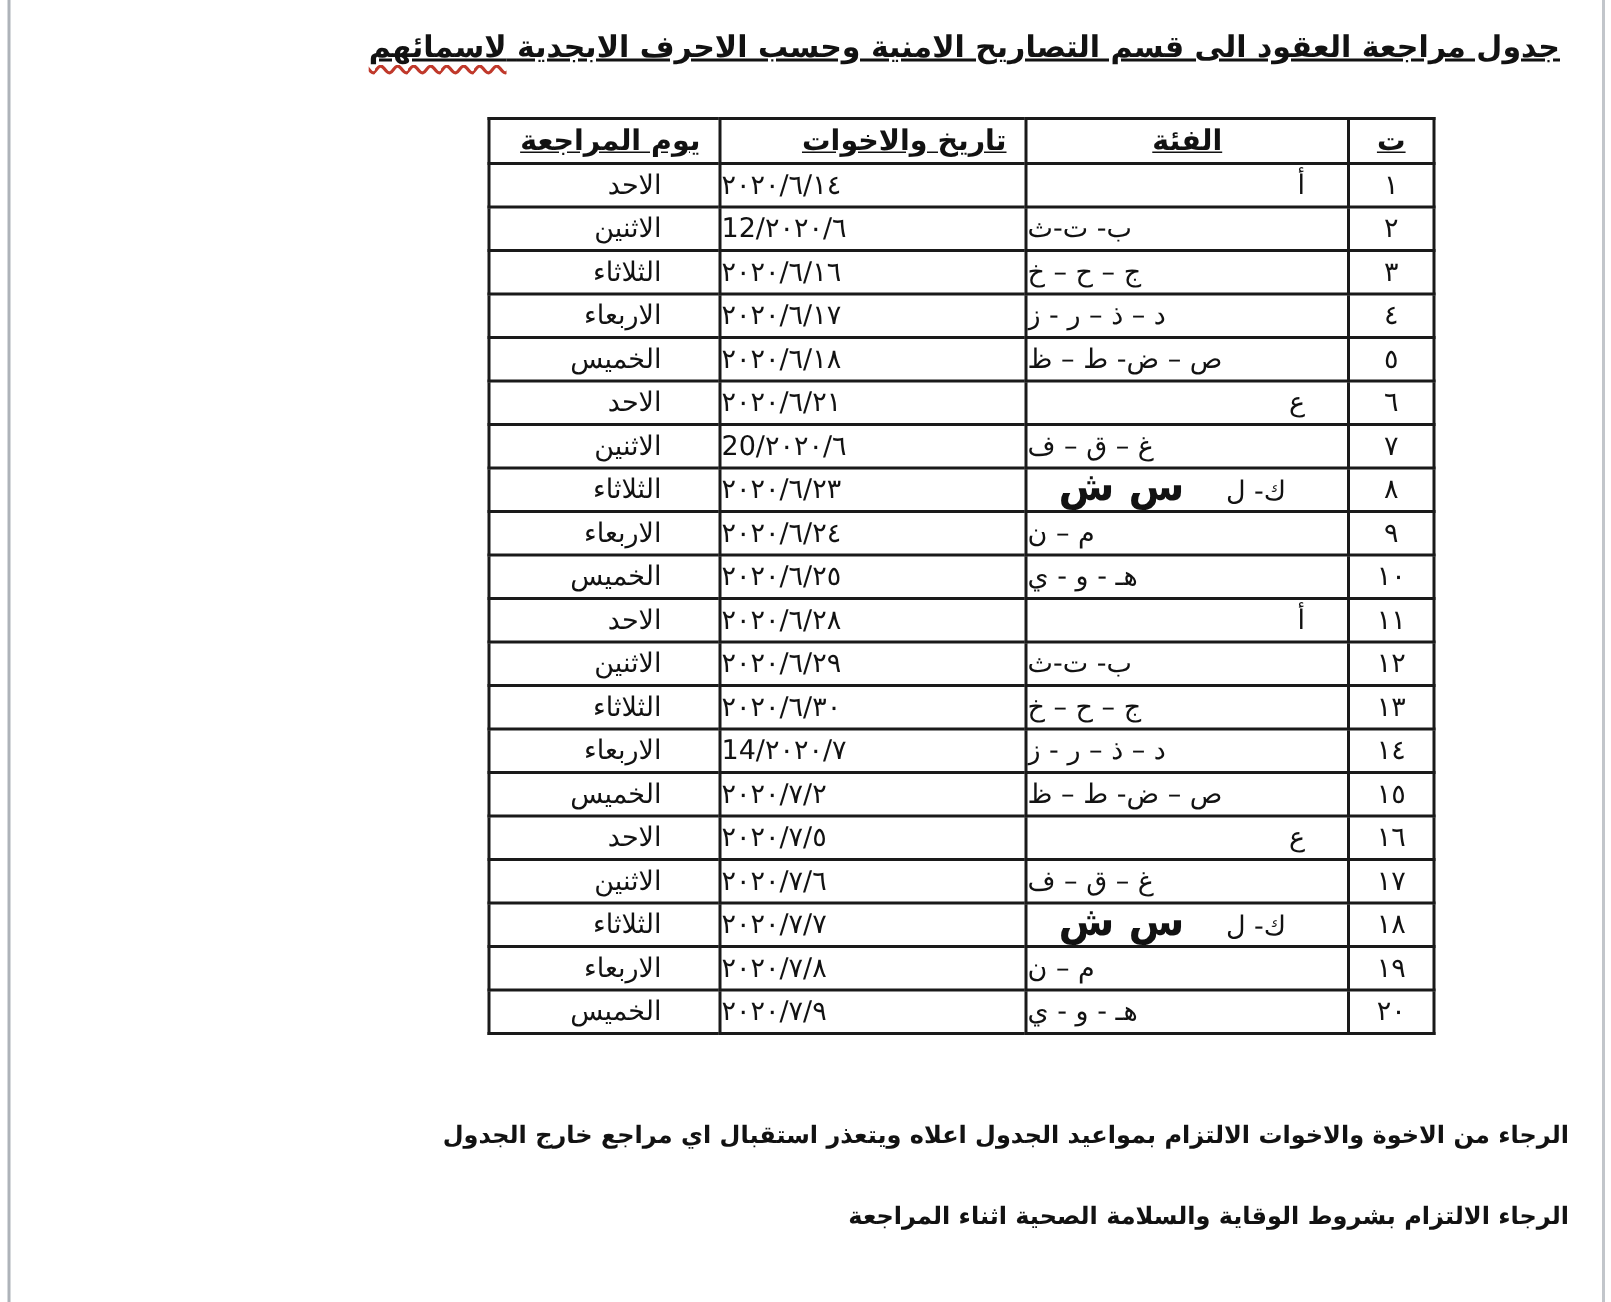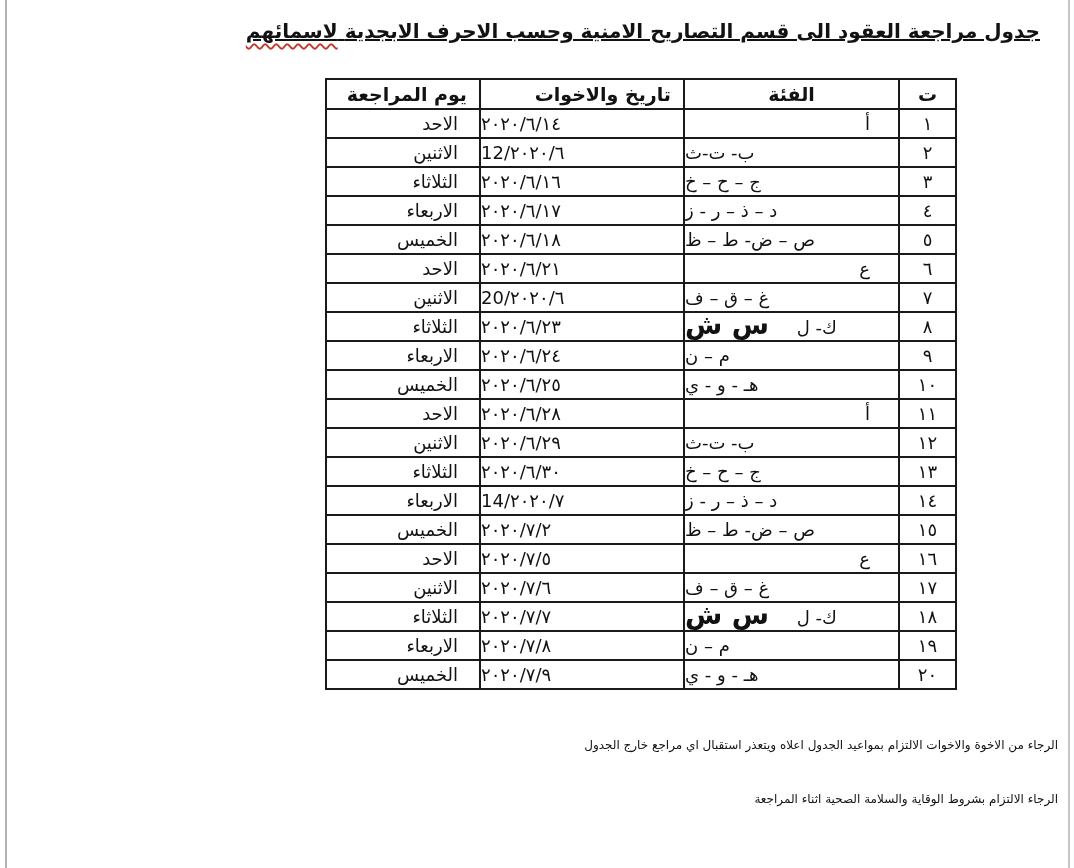"يوم المراجعة" th { text-decoration: none -> underline }
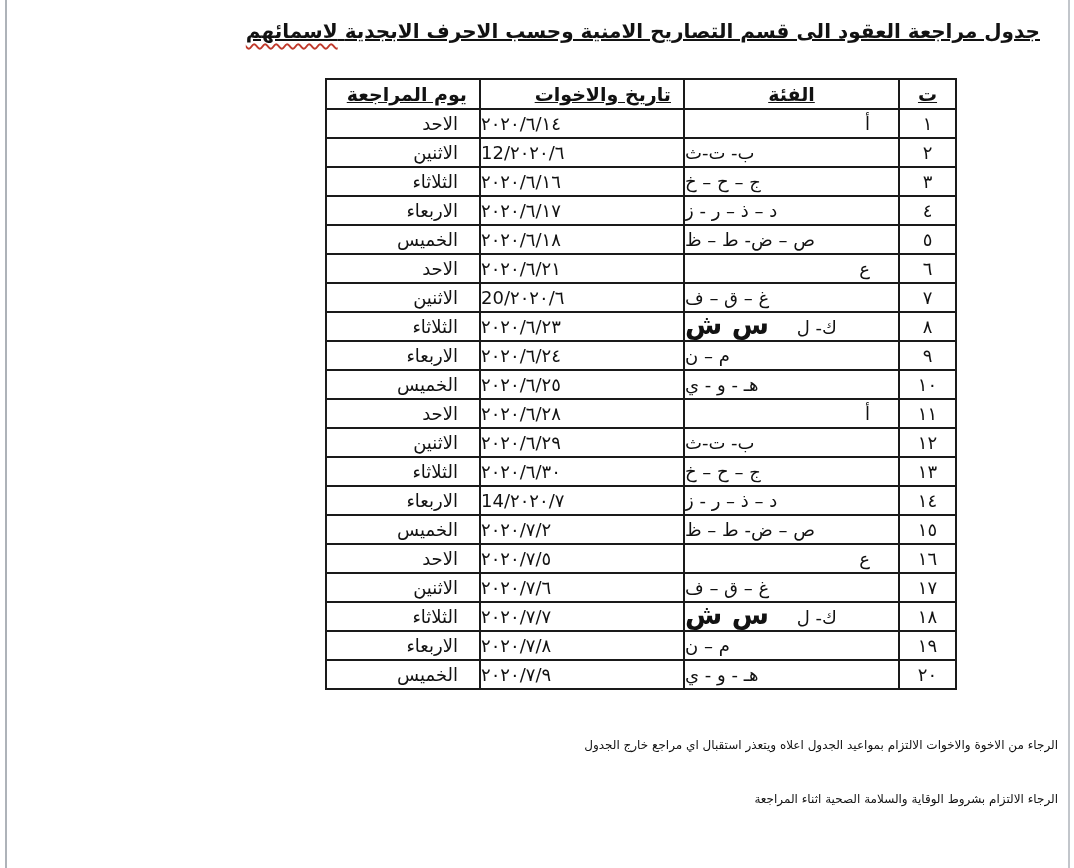"الاحد" .cell-day { padding-right: 21px -> 38px }
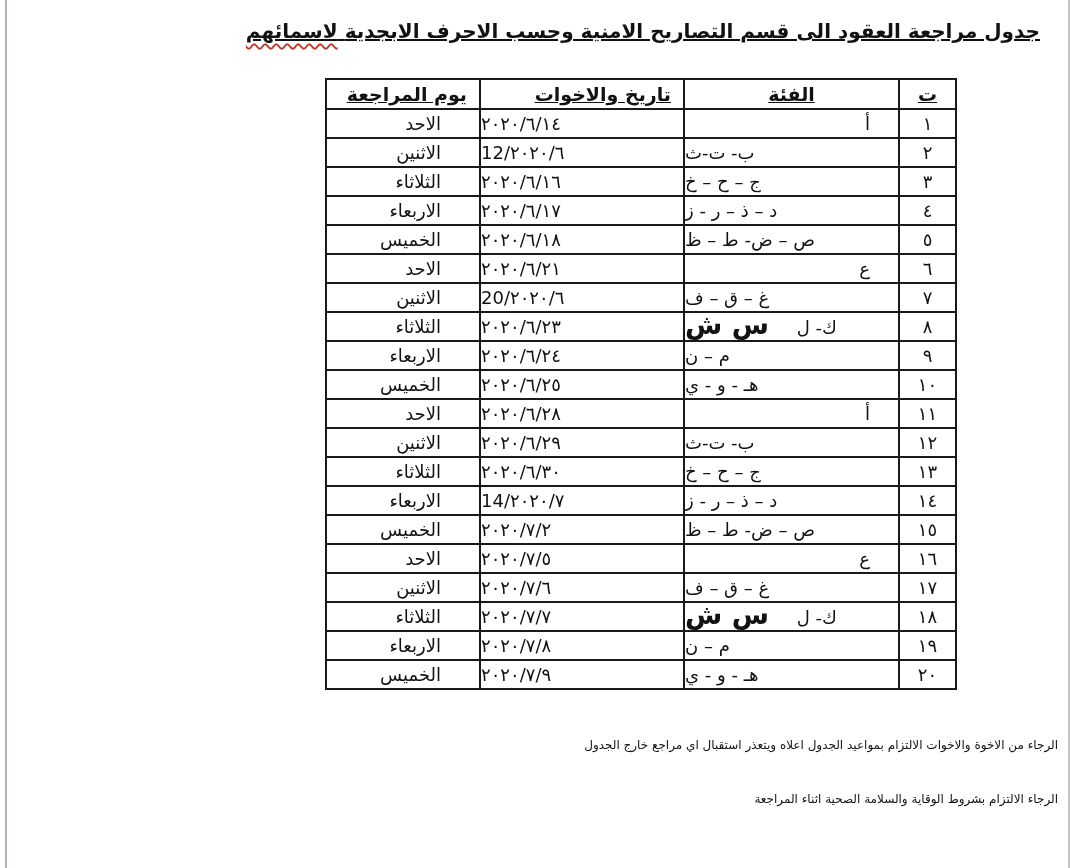"ك- ل س ش" tbody tr:nth-child(10n+8) .cell-cat { text-align: left -> center }
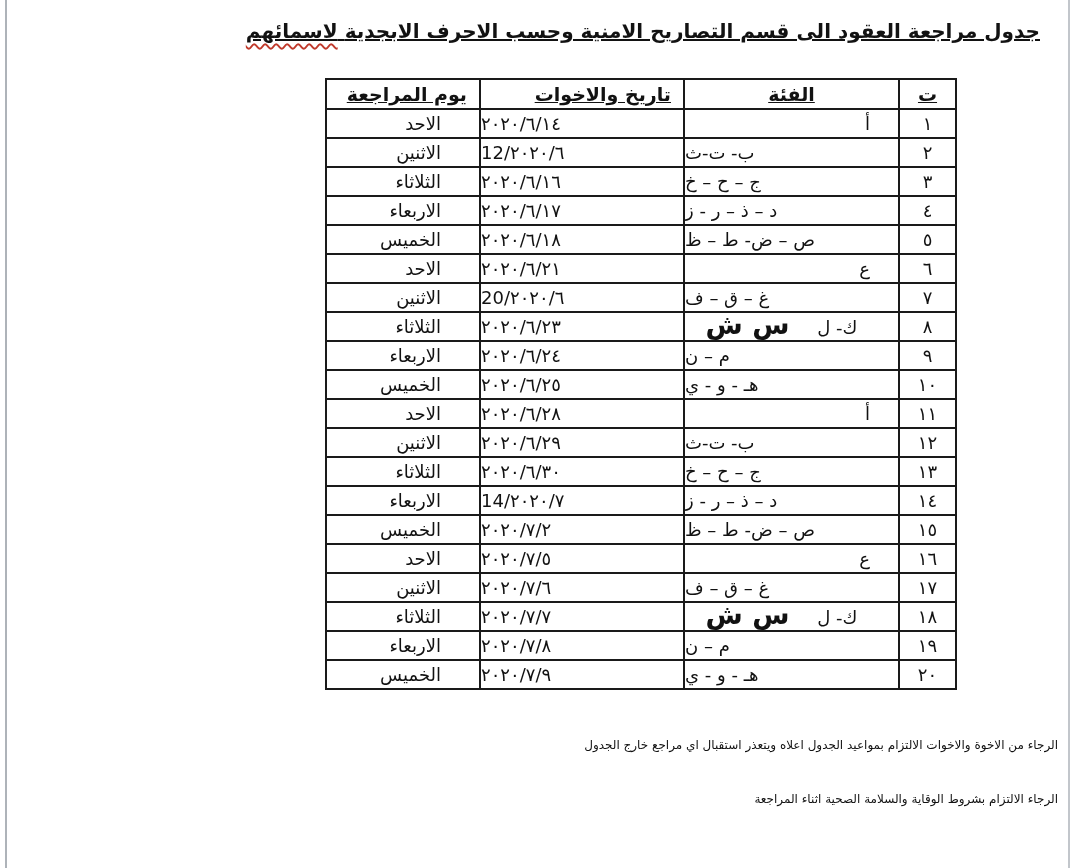"الرجاء من الاخوة والاخوات الالتزام" .note { font-size: 12px -> 16px; font-weight: normal -> bold; margin: 0 -> 12px }
